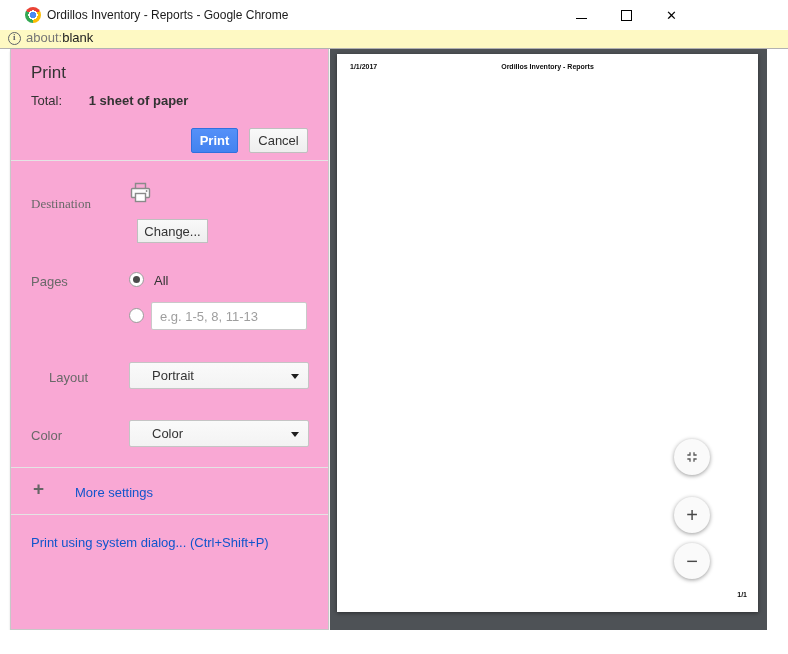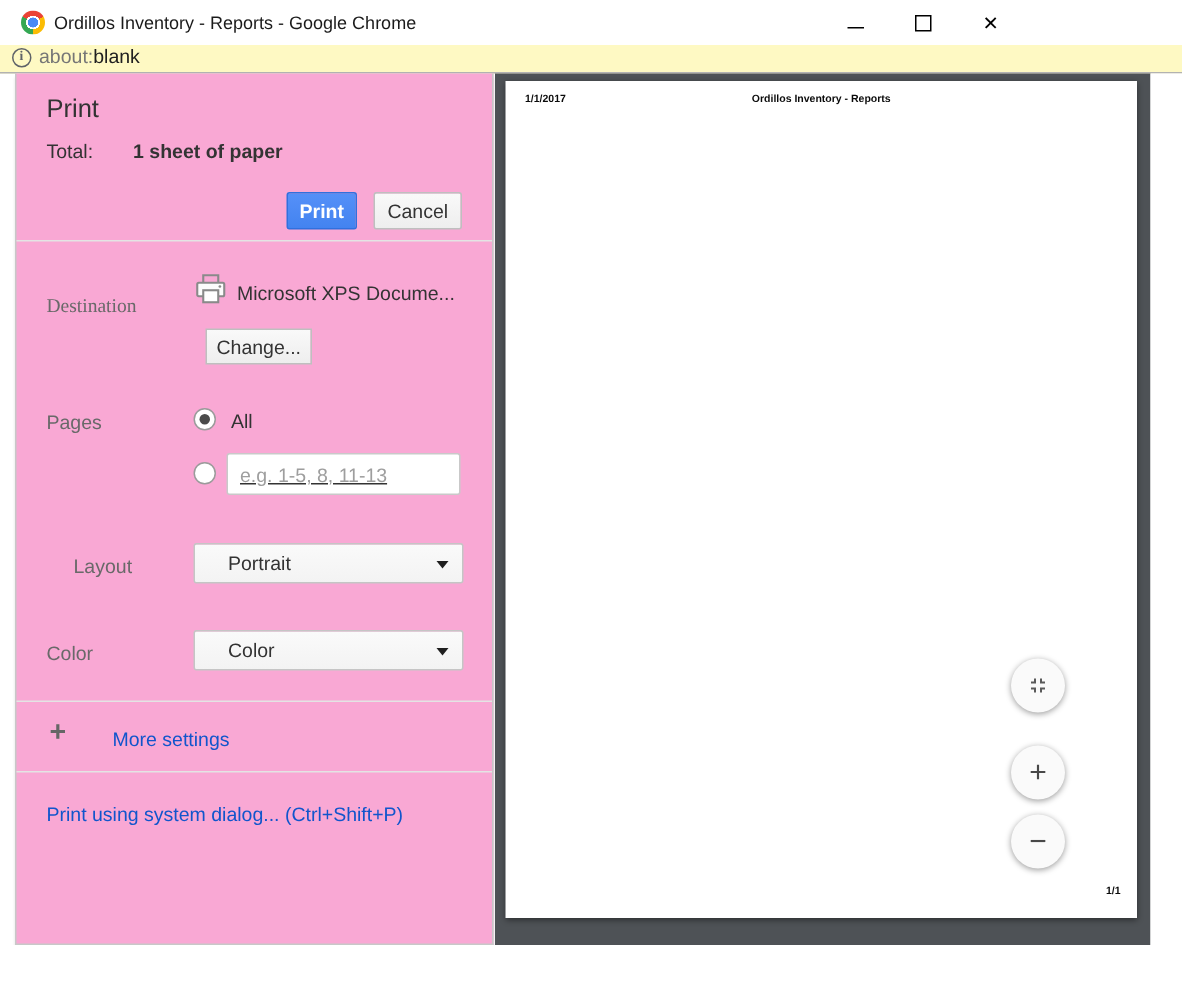"Ordillos Inventory - Reports -" .titlebar { left: 5px -> 16px }
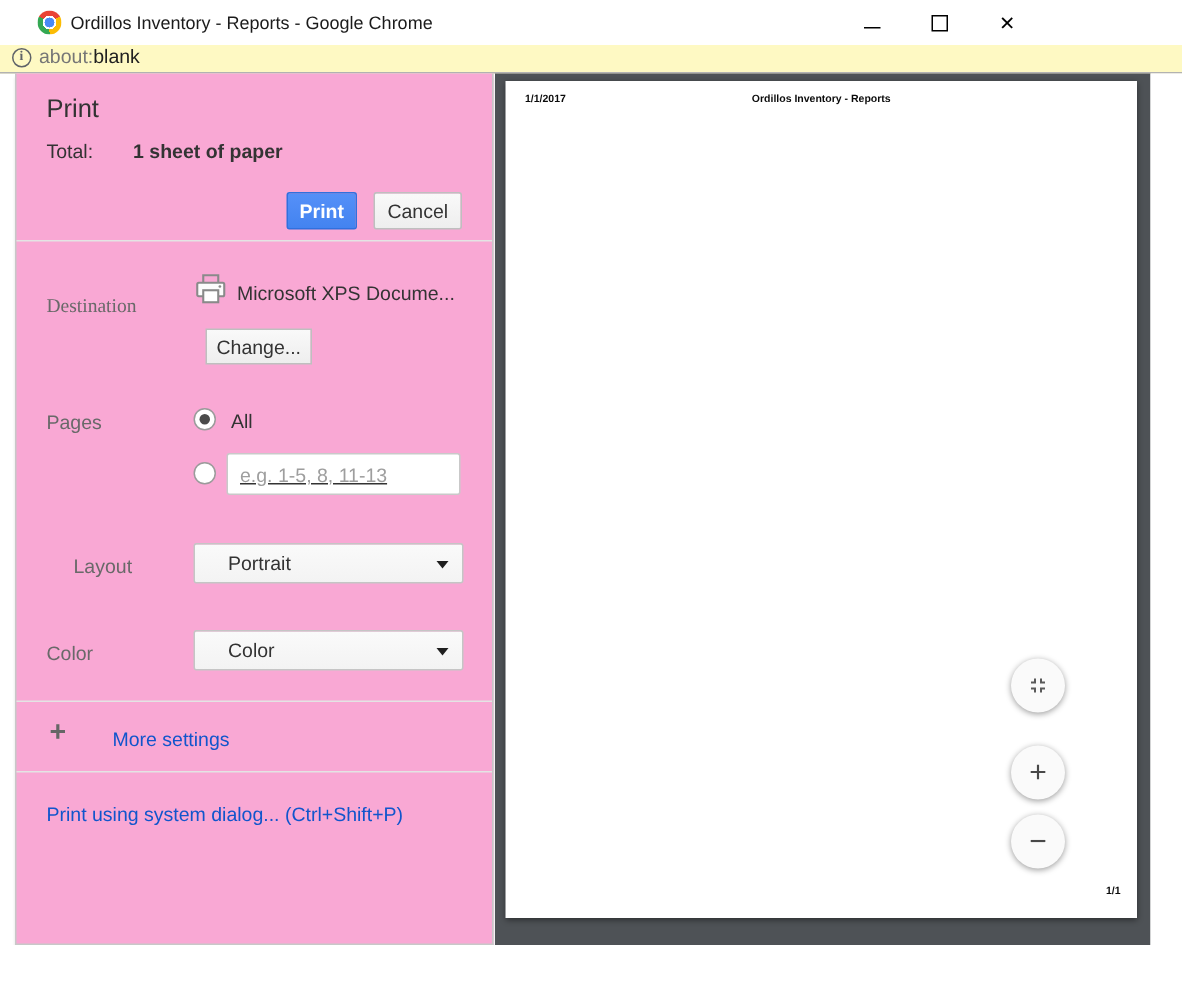"Microsoft XPS Docume..." div.printer-name { html: <div>Microsoft XPS Docume...</div> -> none }
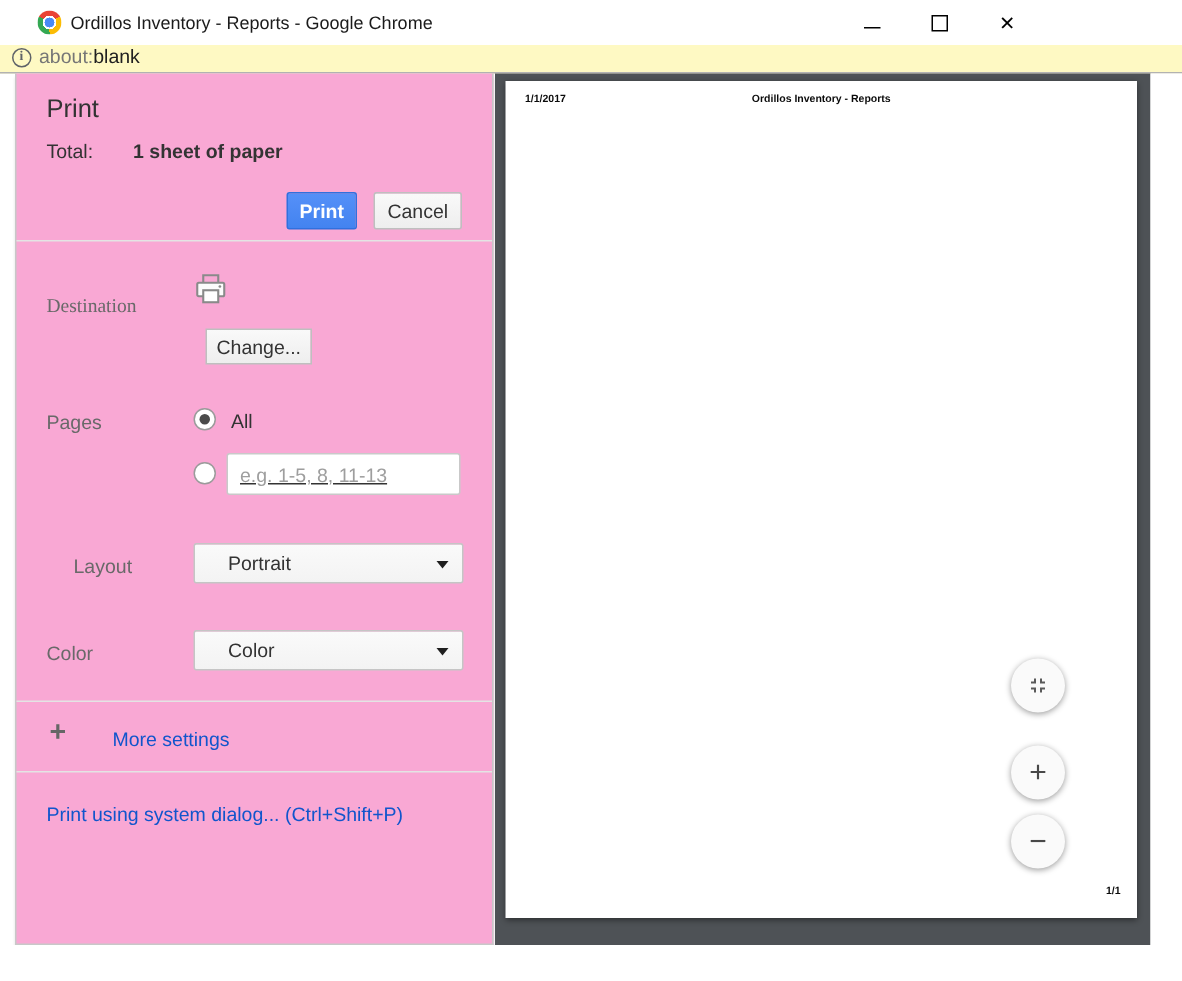"e.g. 1-5, 8, 11-13" .pages-input { text-decoration: underline -> none }
